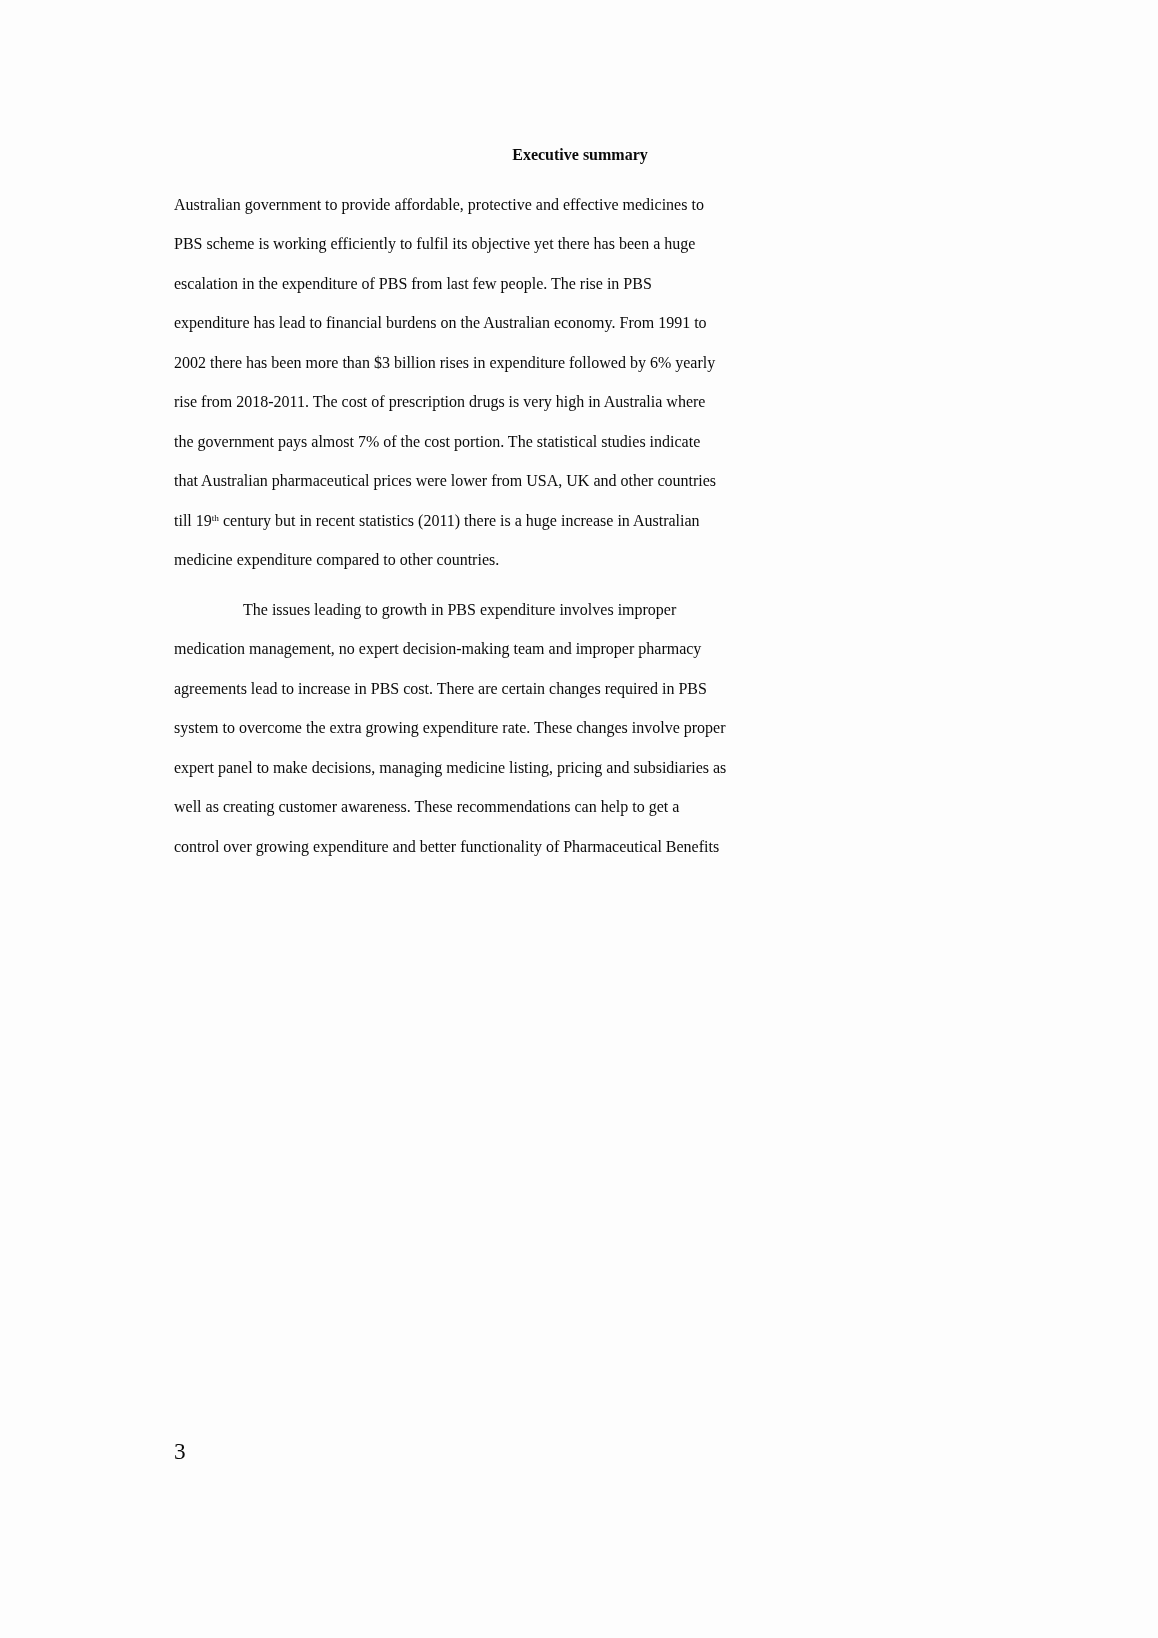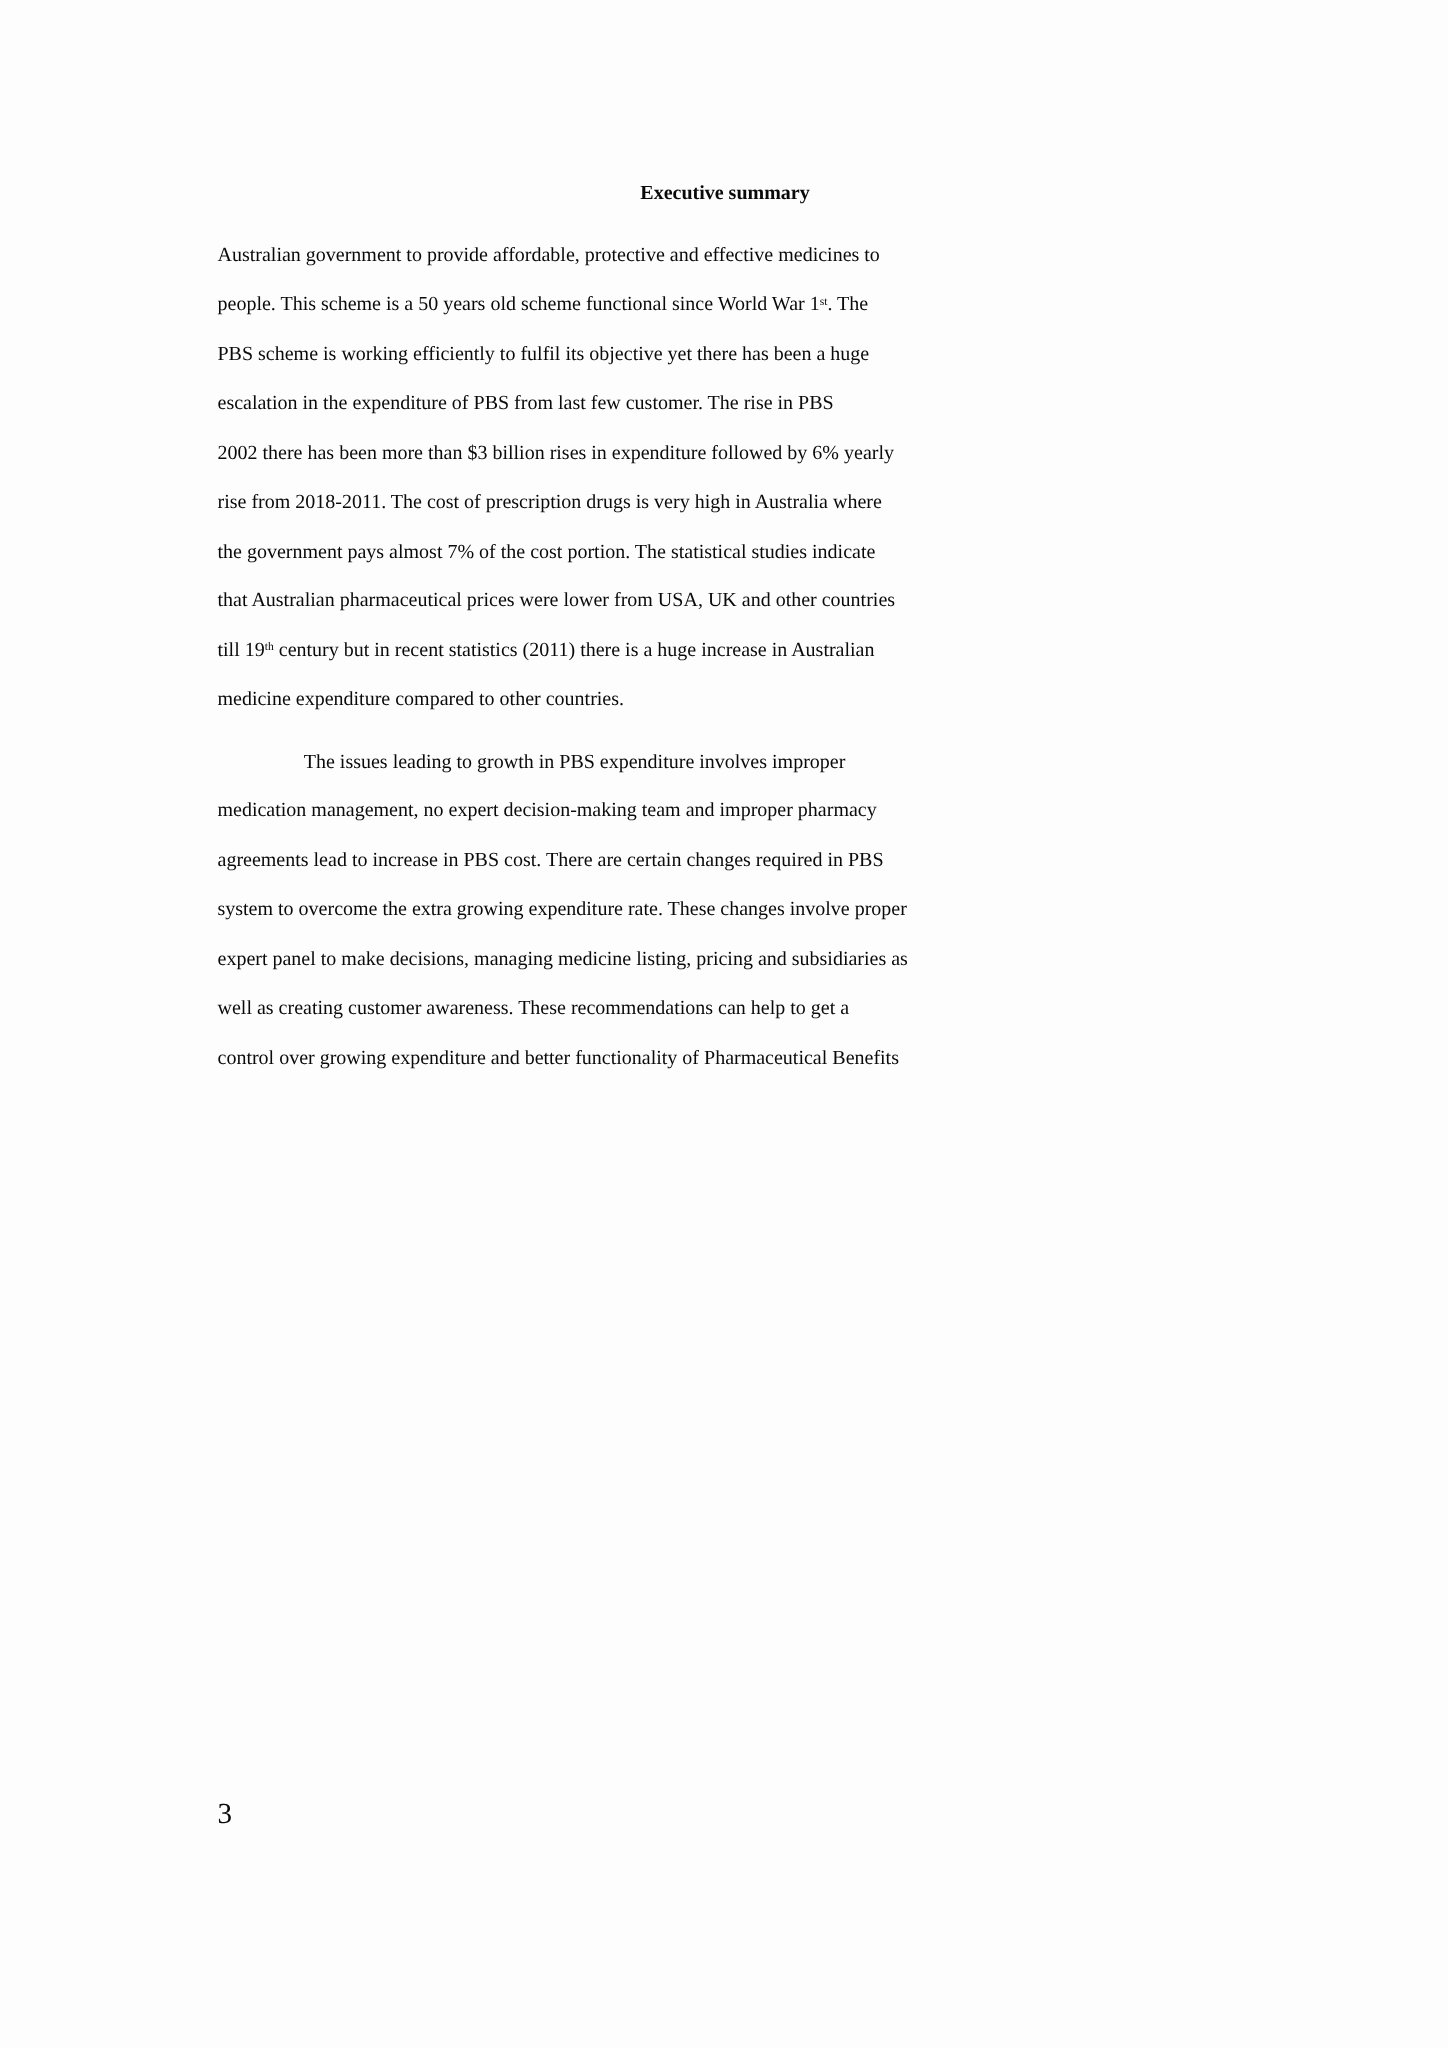"people. This scheme is a" div.line { html: <div><span>people. This scheme is a 50 years old scheme functional since World War 1</span><sup>st</sup><span>. The</span></div> -> none }
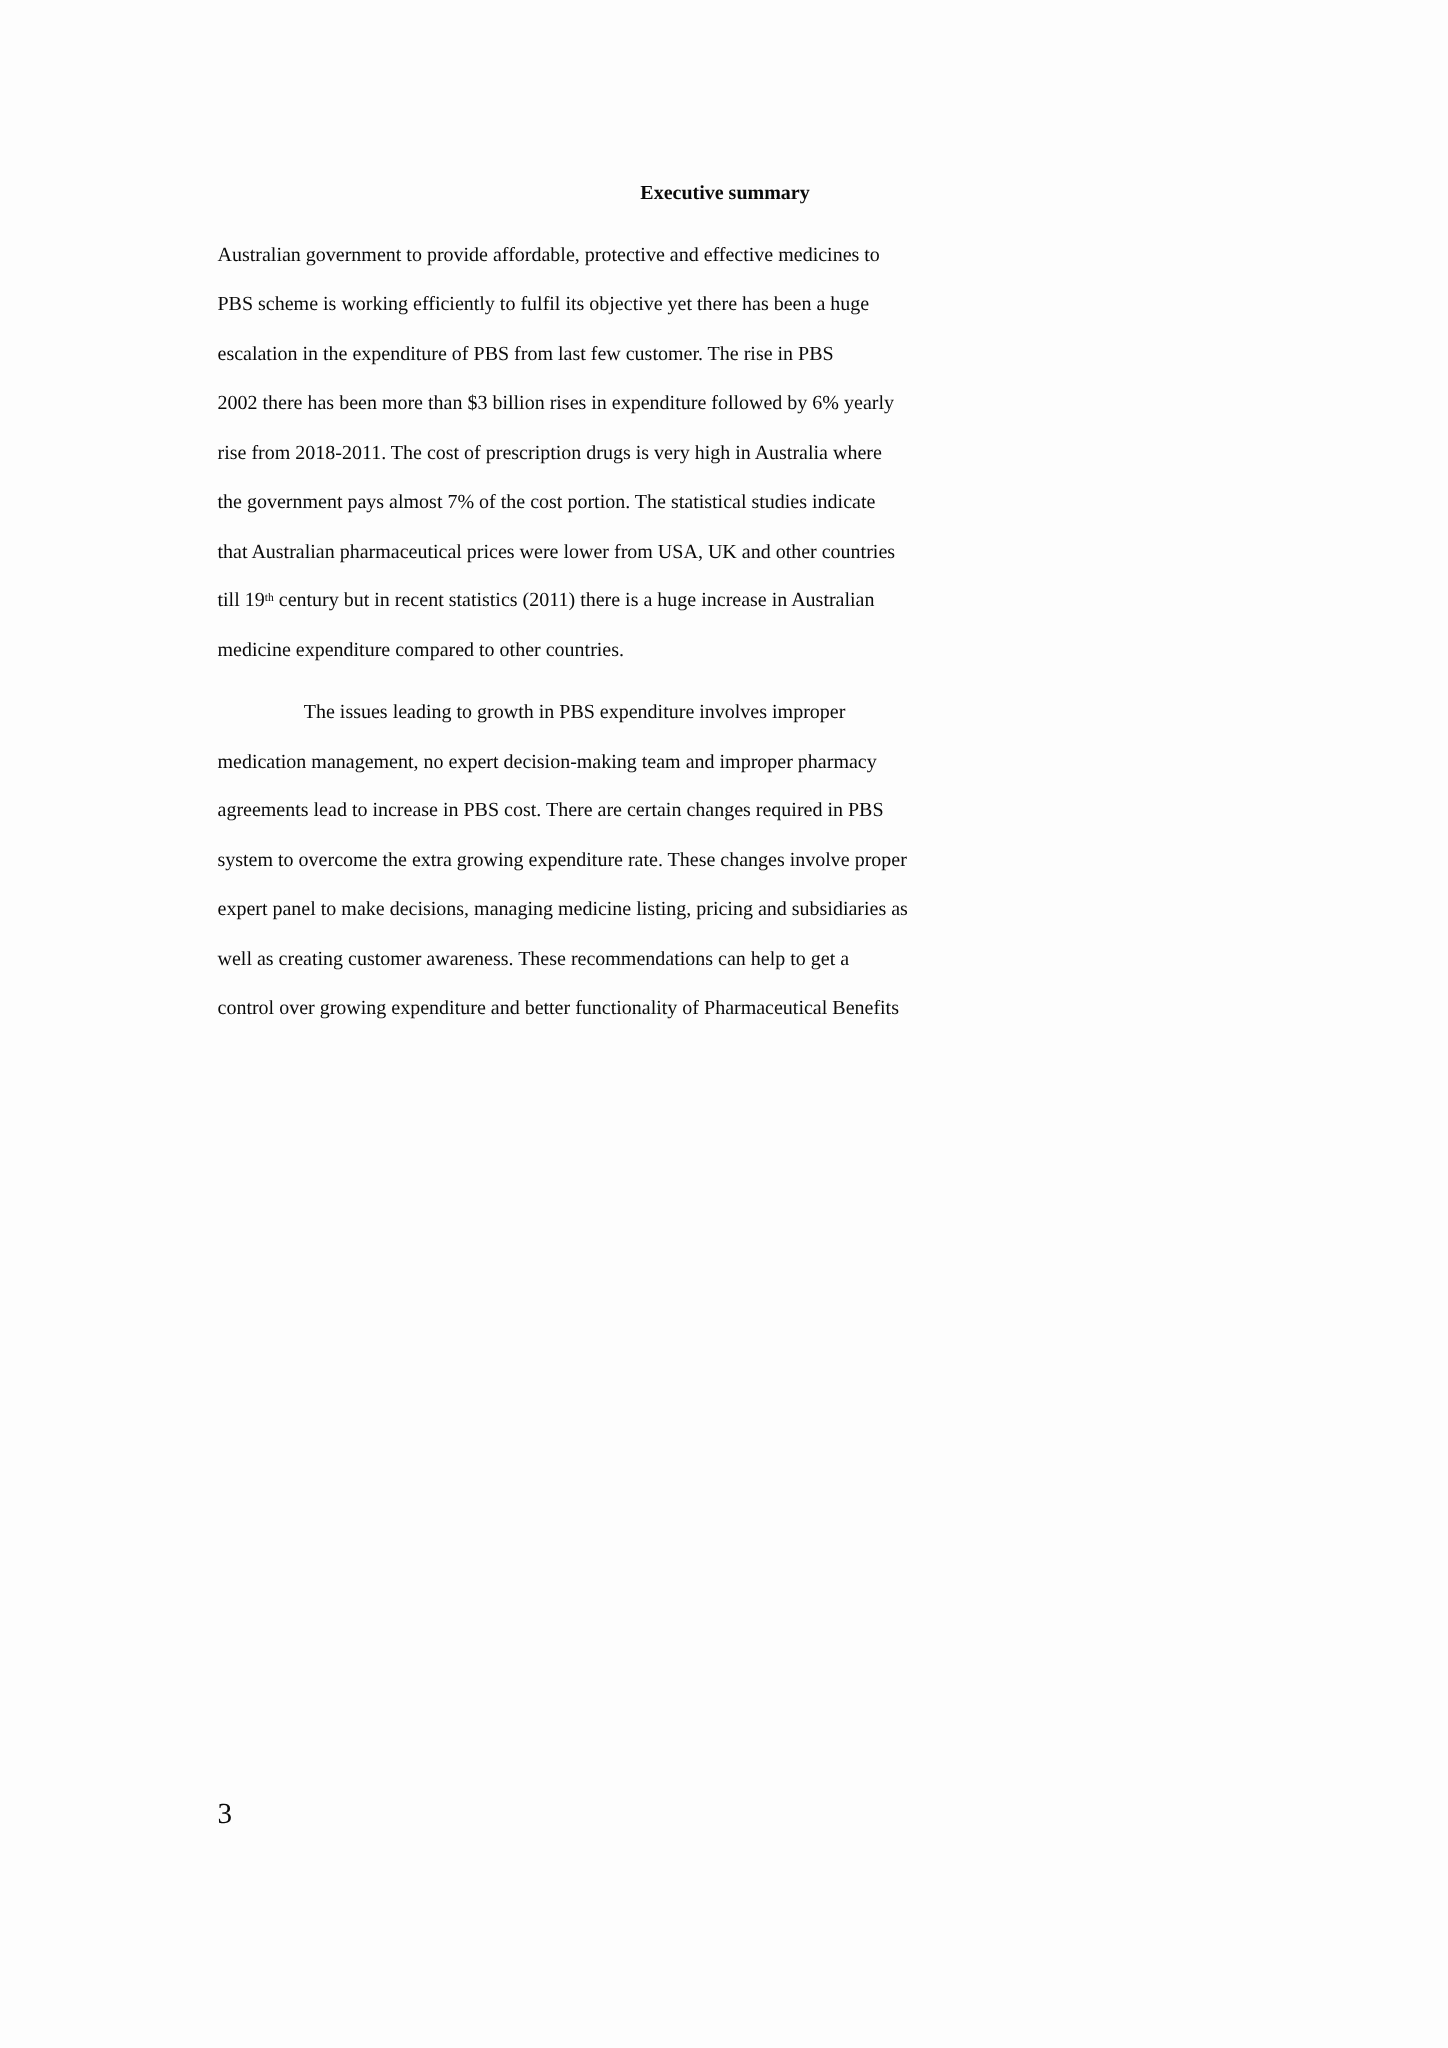"escalation in the expenditure of" span { text: customer -> people }
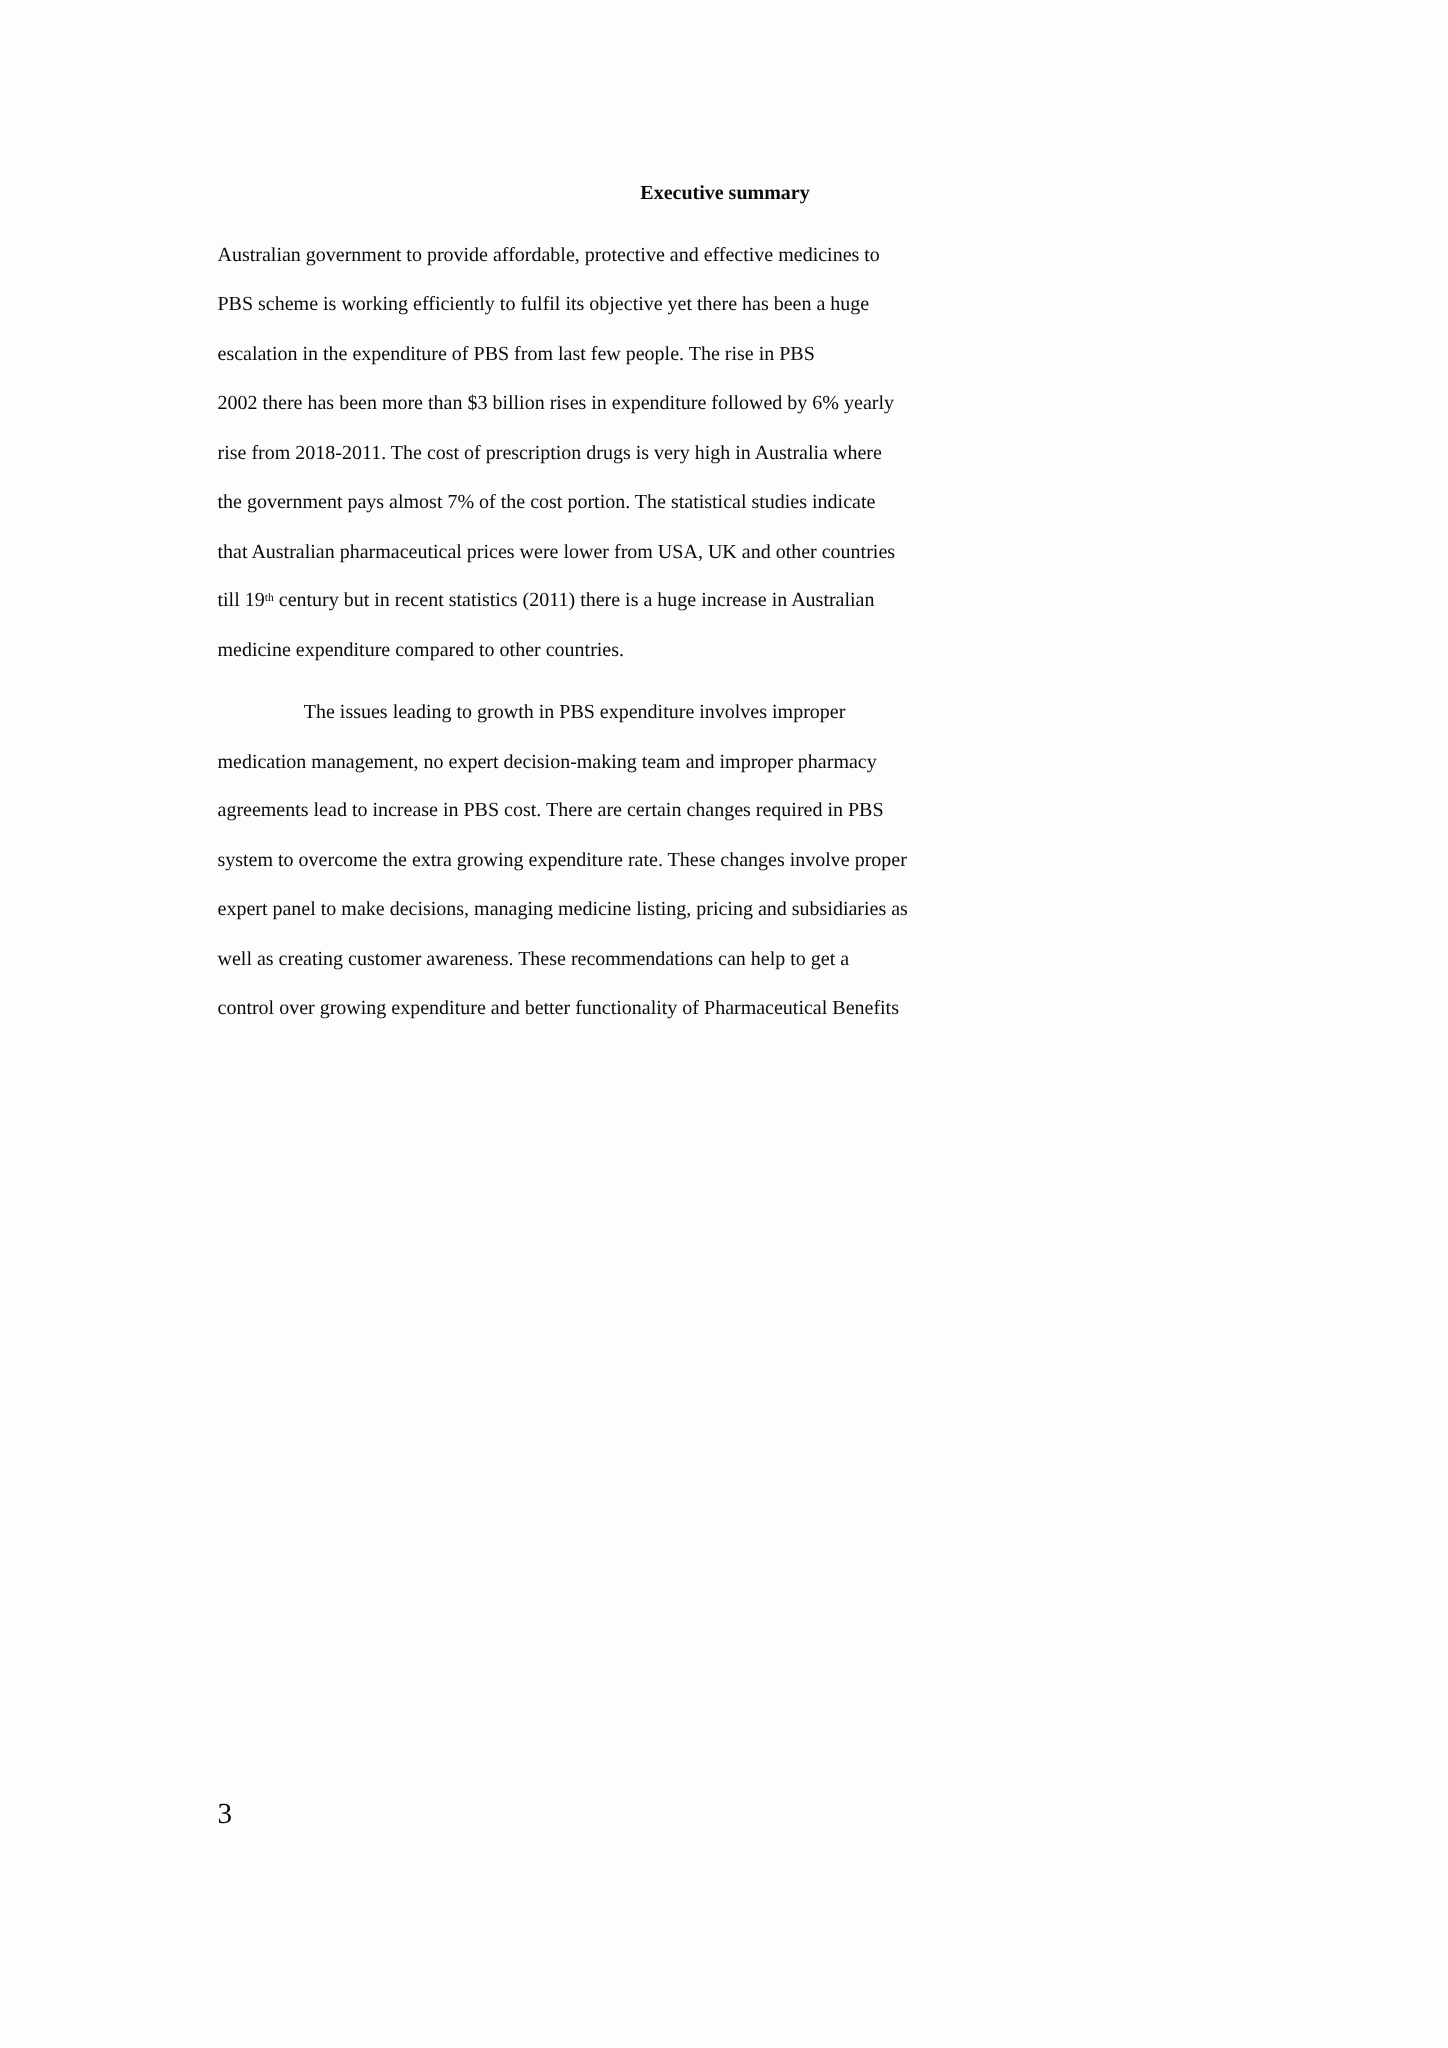"expenditure has lead to financial" div.line { html: none -> <div><span>expenditure has lead to financial burdens on the Australian economy. From 1991 to</span></div> }
